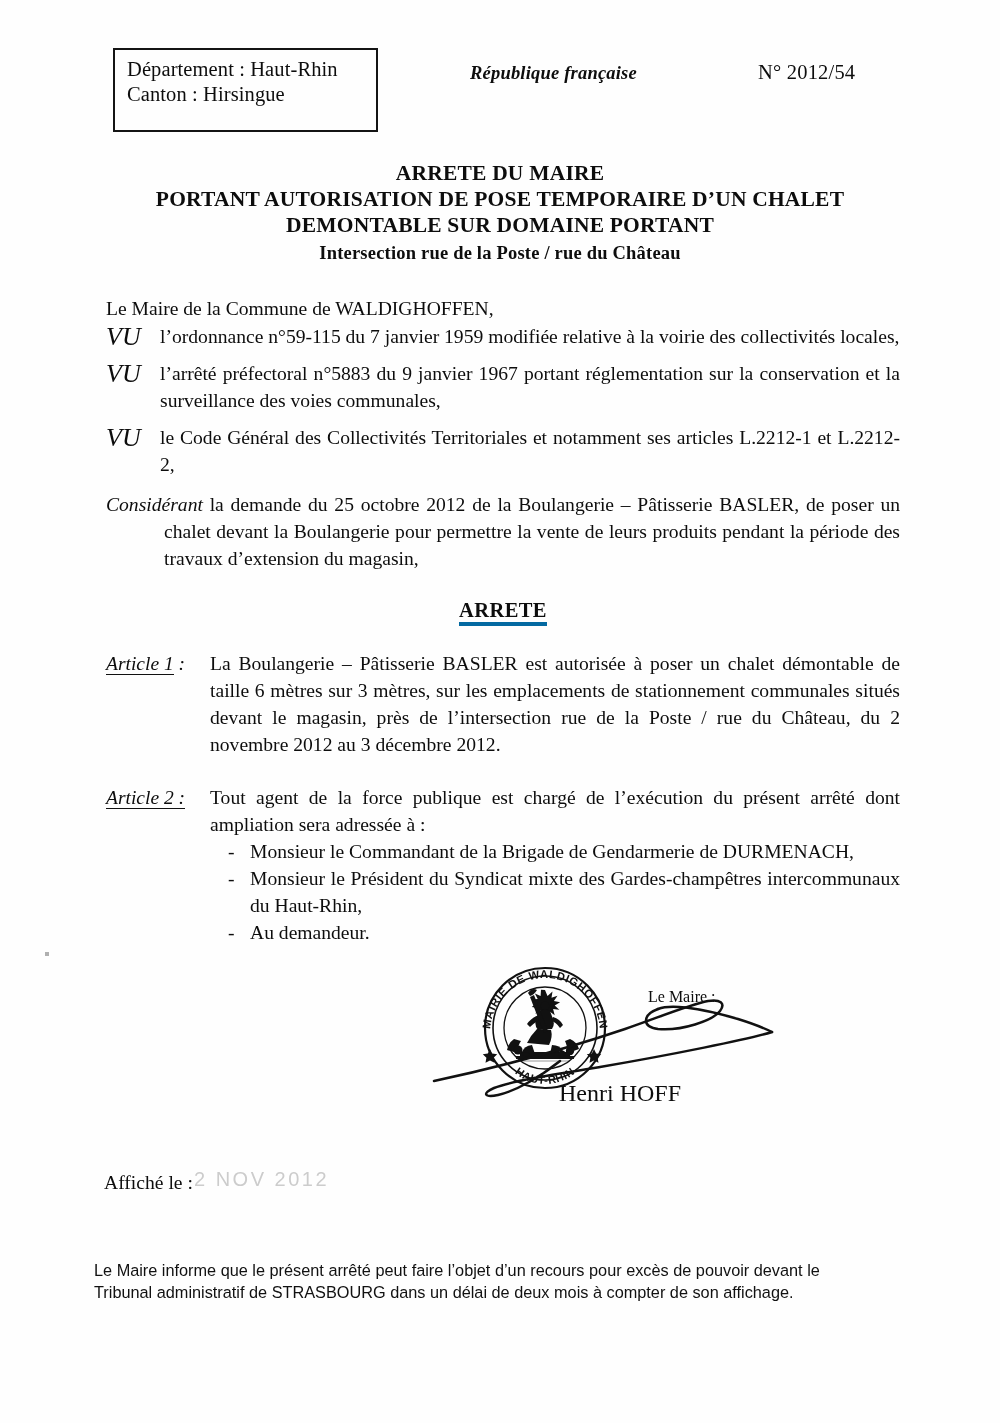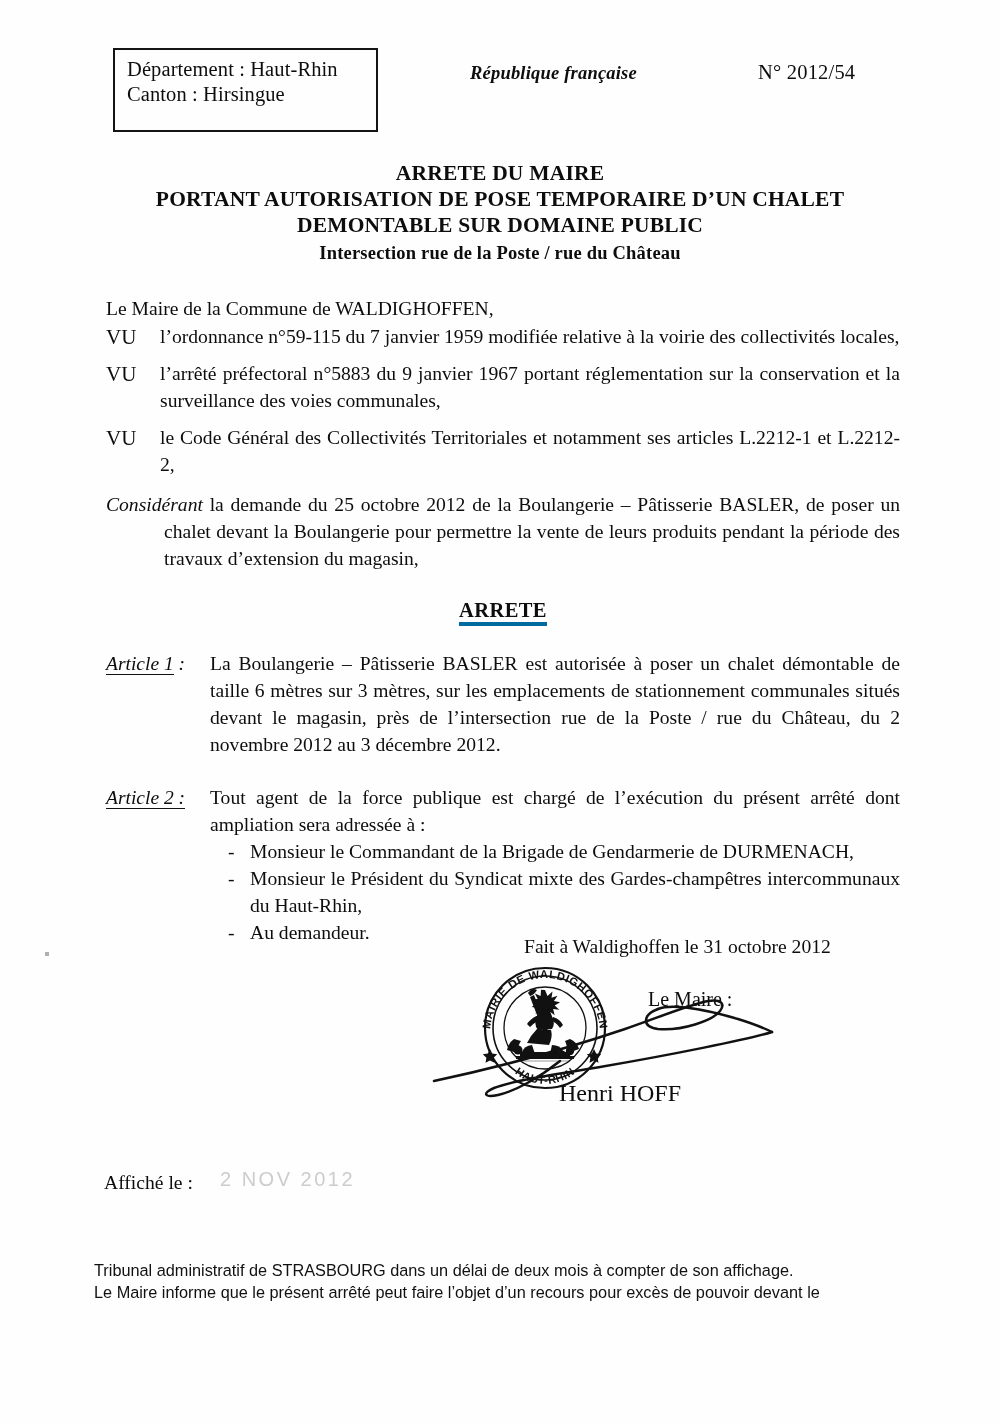"DEMONTABLE SUR DOMAINE PUBLIC" div.t3 { text: PUBLIC -> PORTANT }
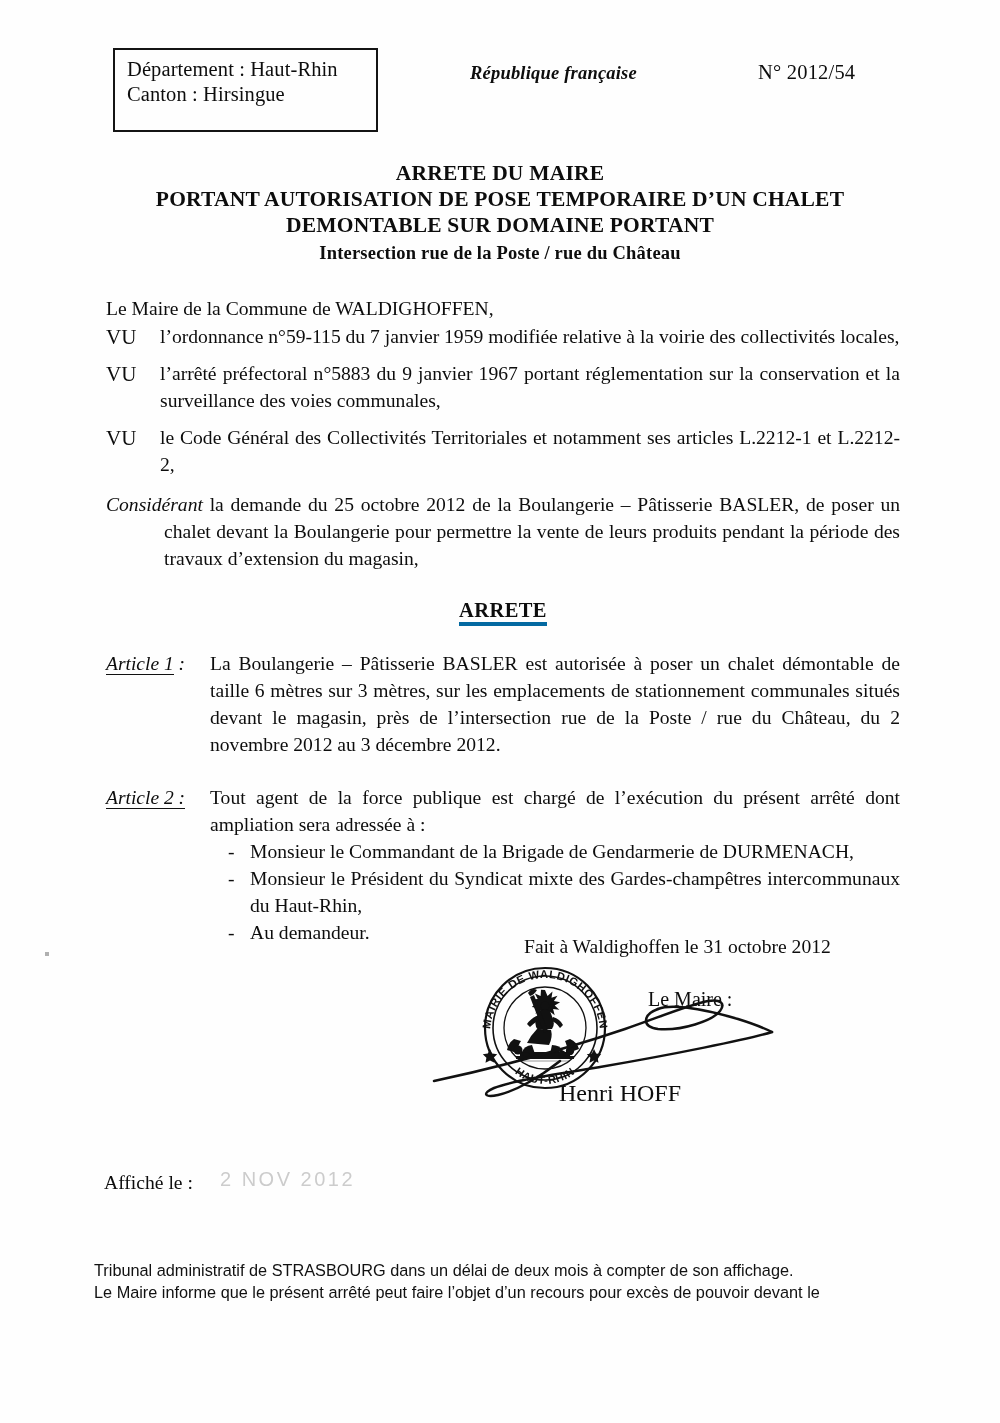"VU" .vu-label { font-size: 21px -> 26px; font-style: none -> italic }
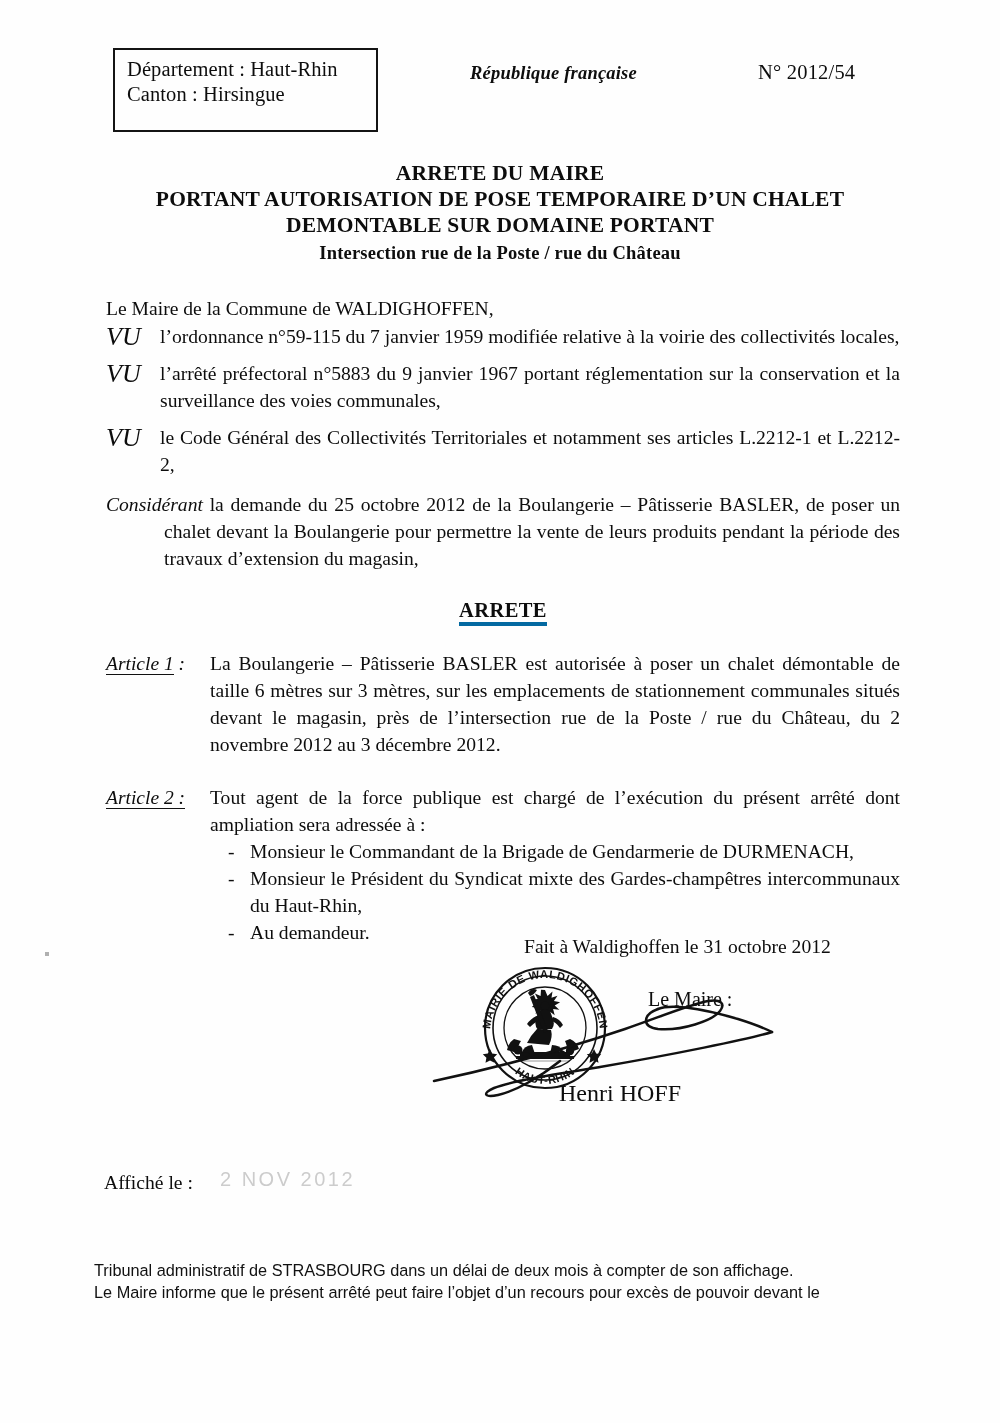"Fait à Waldighoffen le 31" div.sig-date { html: <div>Fait à Waldighoffen le 31 octobre 2012</div> -> none }
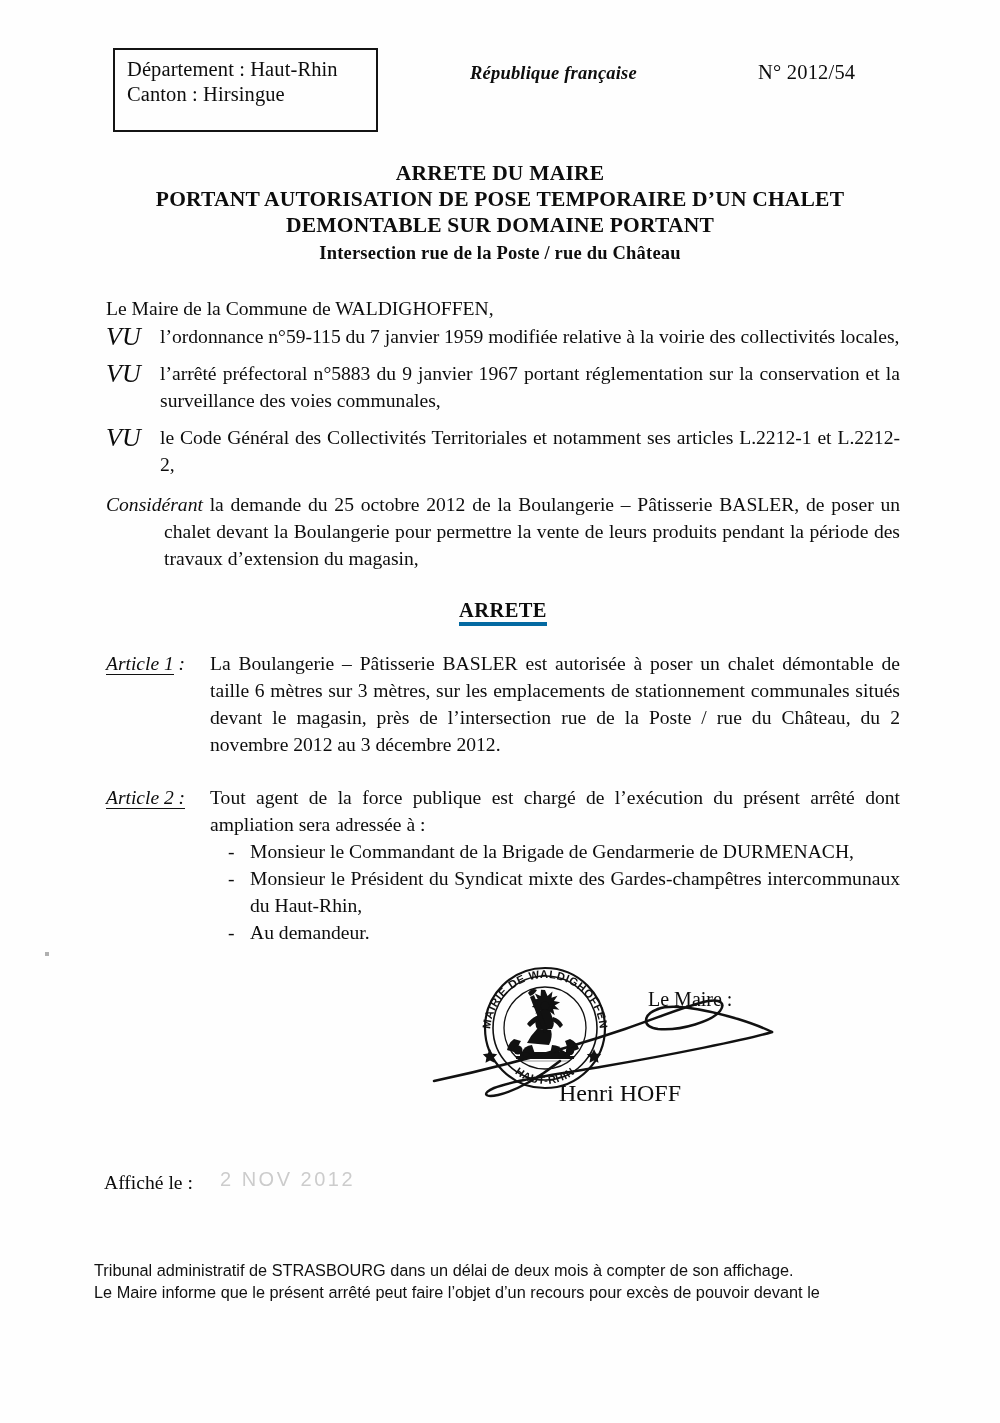"Le Maire :" .sig-role { font-size: 20px -> 16px }
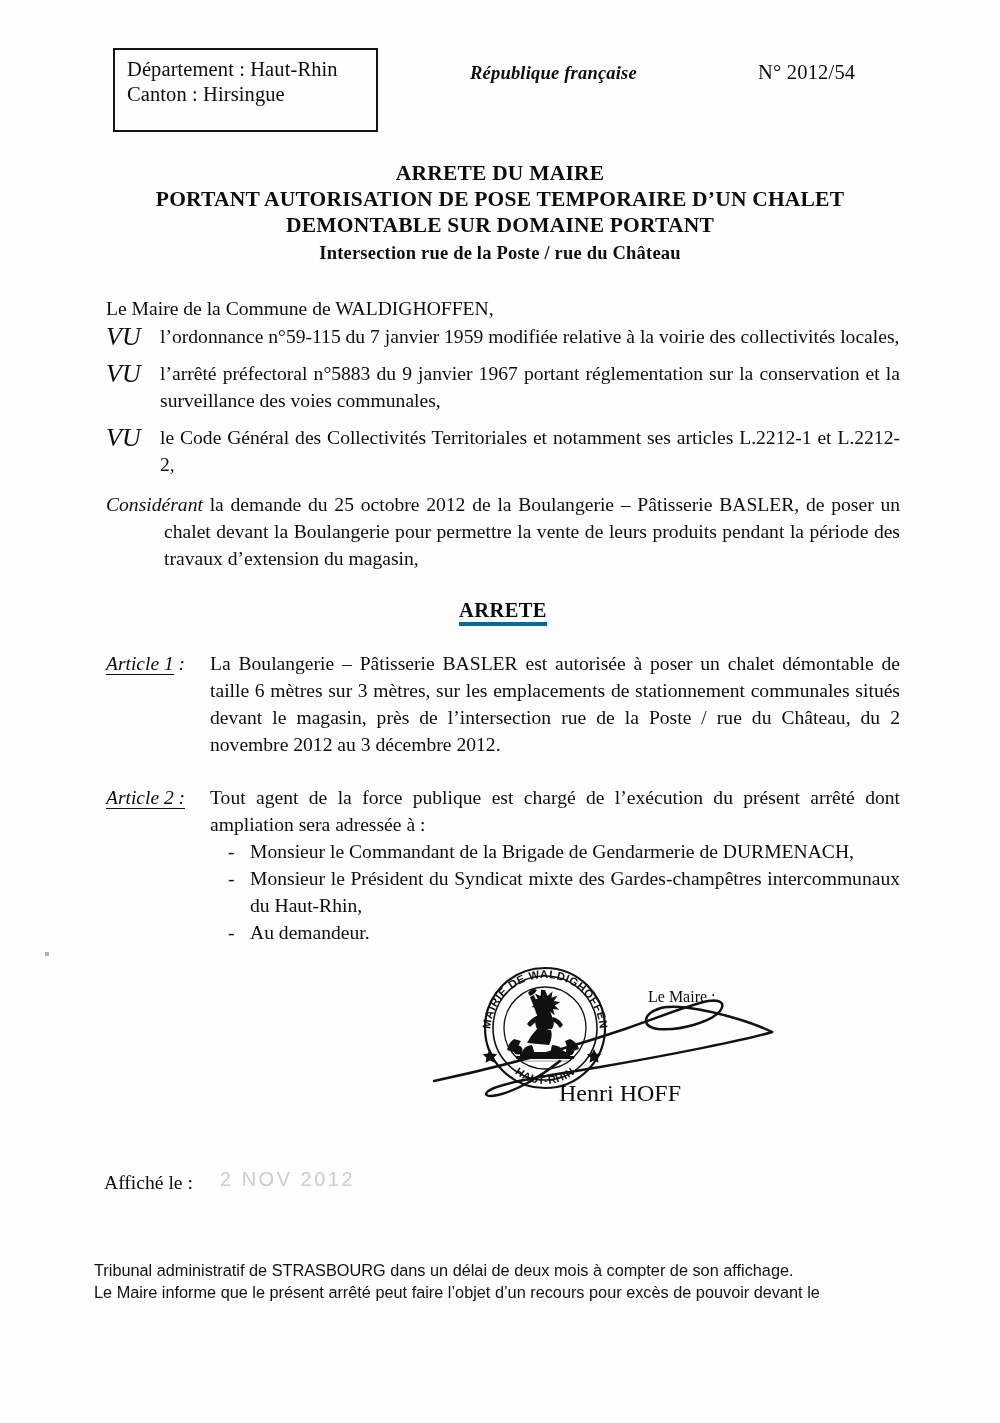"2 NOV 2012" .affiche-date { left: 220px -> 194px }
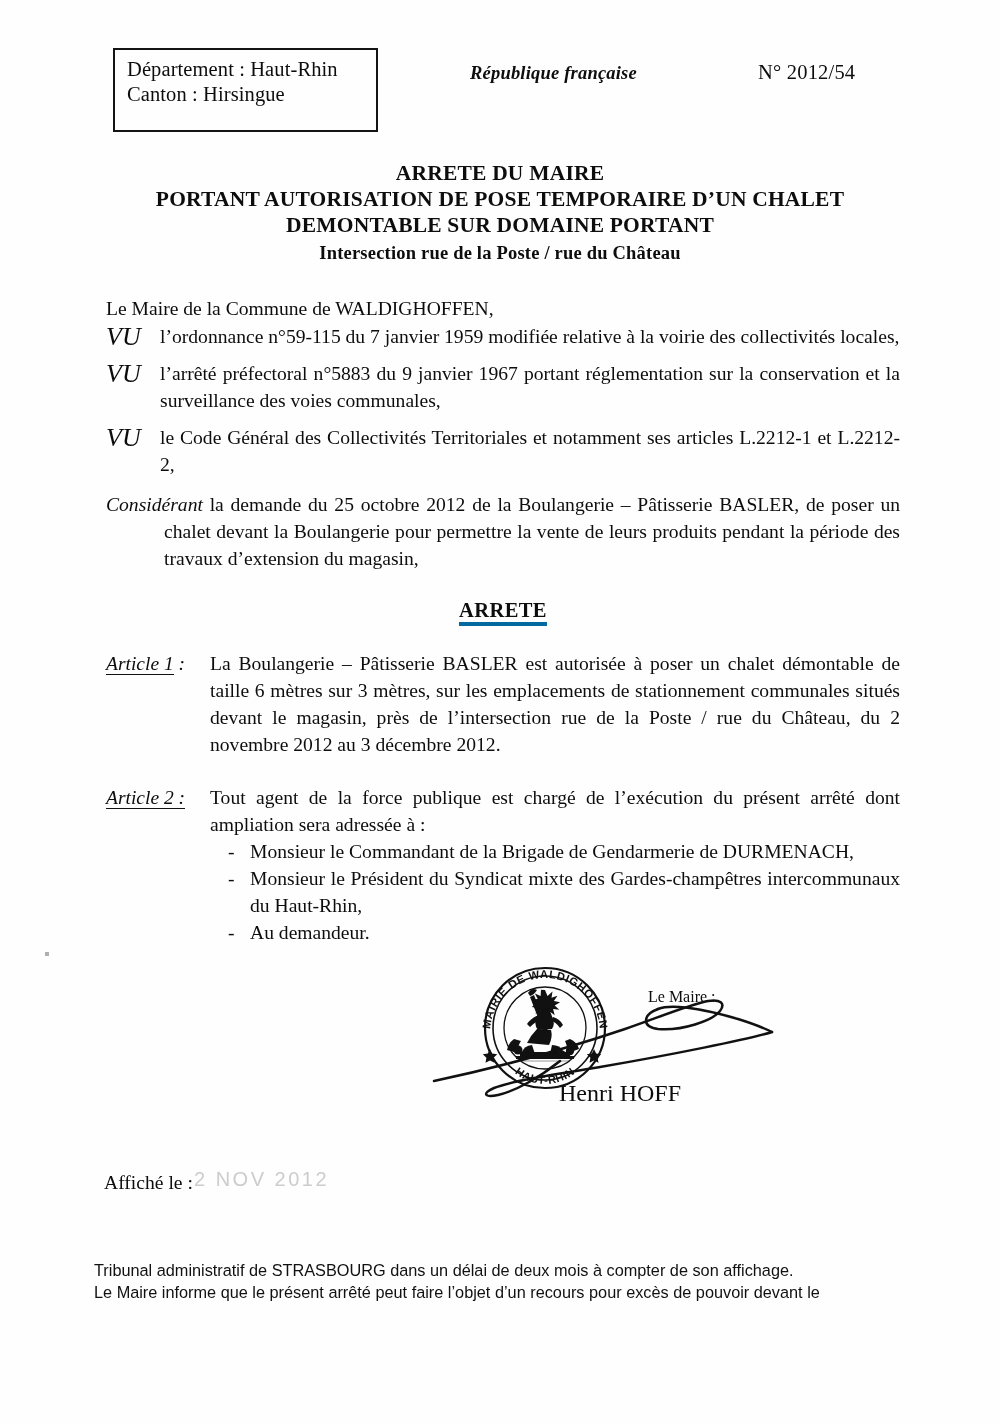"Tribunal administratif de STRASBOURG" div { order: before "Le Maire informe que le" -> after "Le Maire informe que le" }
